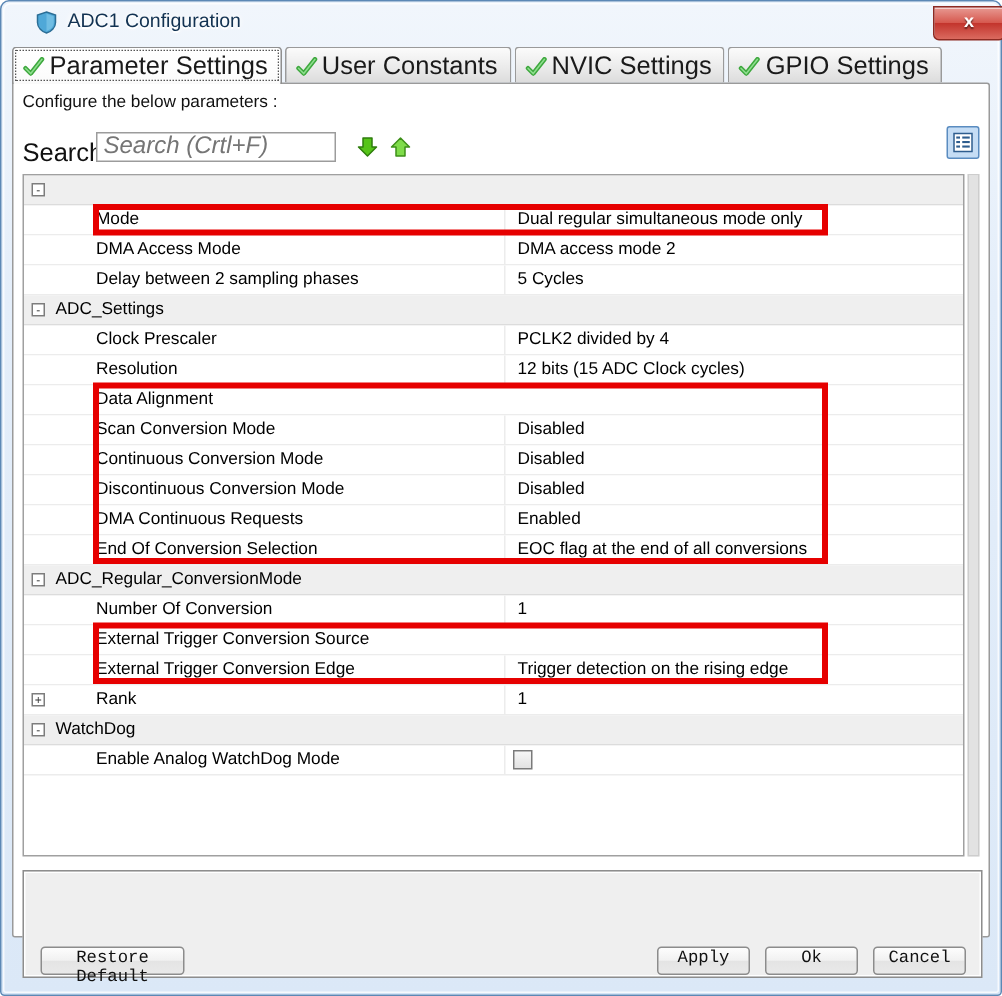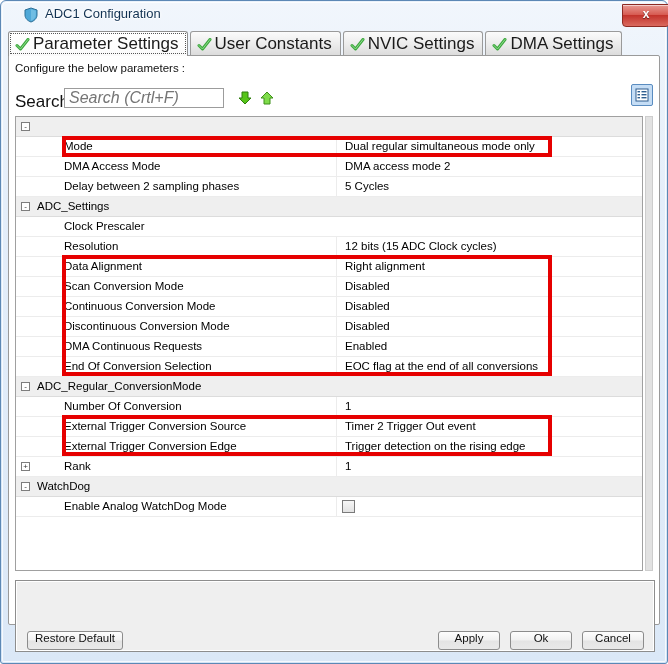"DMA Settings" div.tab { html: <div> <span> <svg> <path></path> <path></path> </svg> </span><span>DMA Settings</span> </div> -> none }
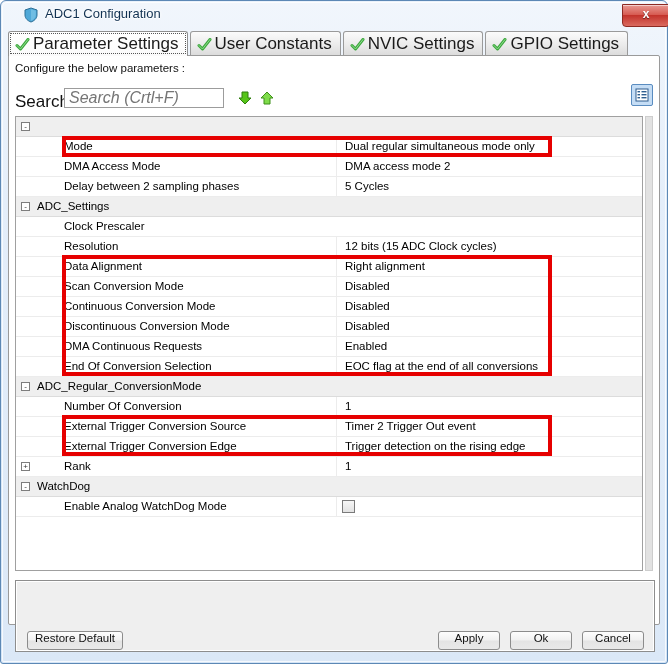"PCLK2 divided by 4" span.cell-value { html: none -> <span>PCLK2 divided by 4</span> }
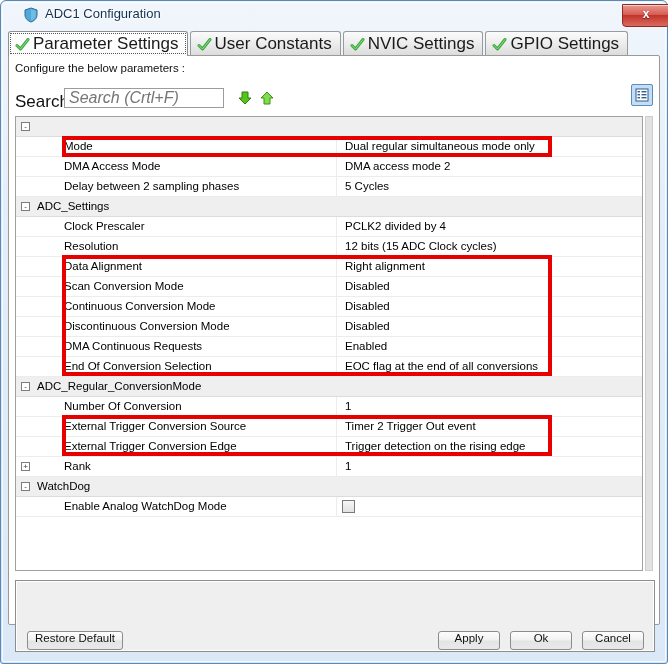"Right alignment" span.cell-value { html: <span>Right alignment</span> -> none }
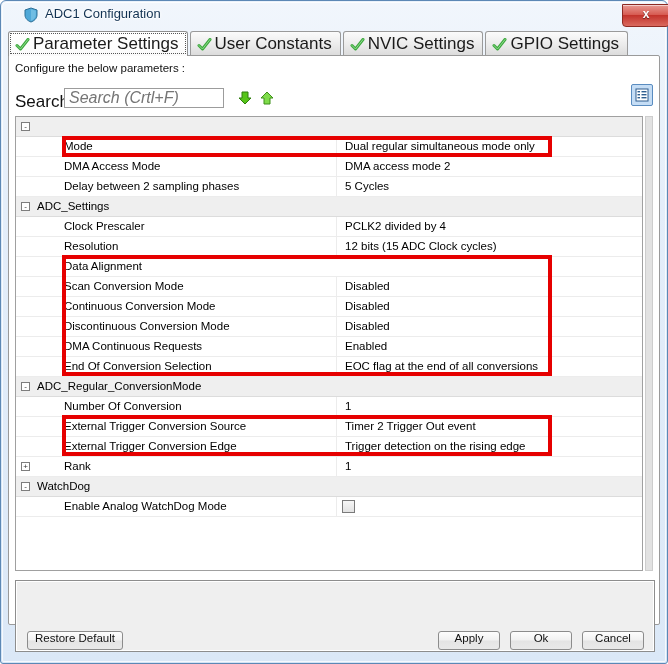"Timer 2 Trigger Out event" span.cell-value { html: <span>Timer 2 Trigger Out event</span> -> none }
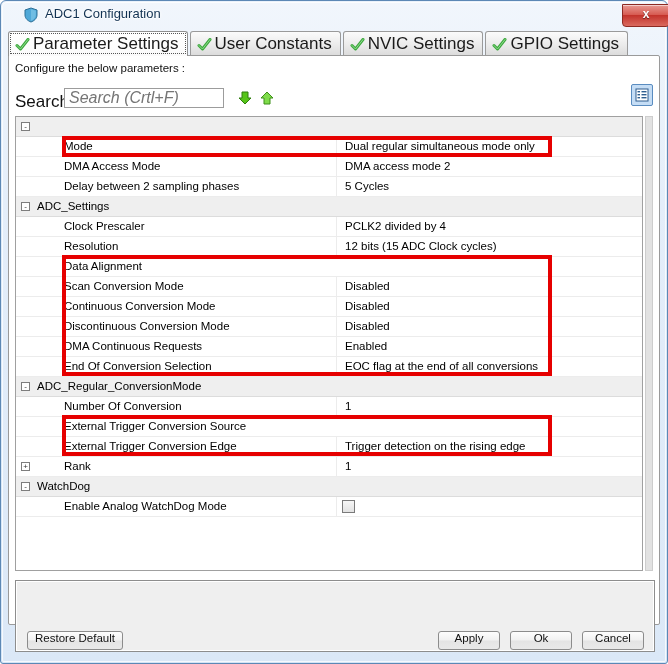"Restore Default" .btn { font-family: Liberation Sans, sans-serif -> Liberation Mono, monospace }
